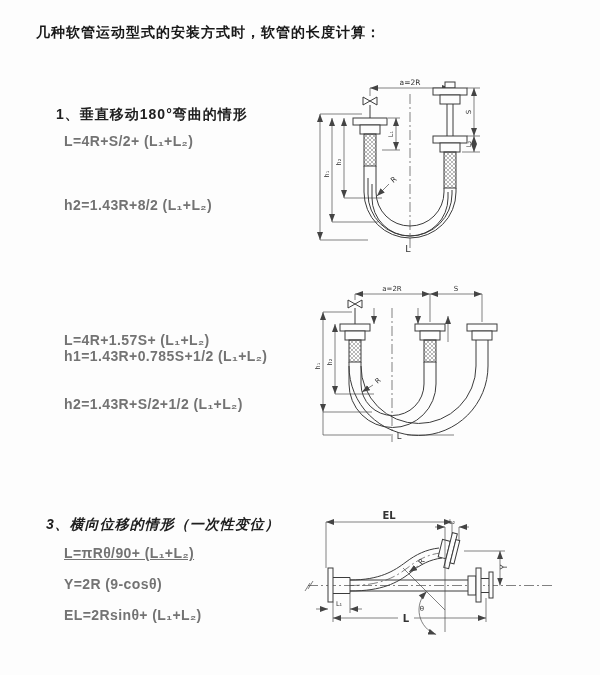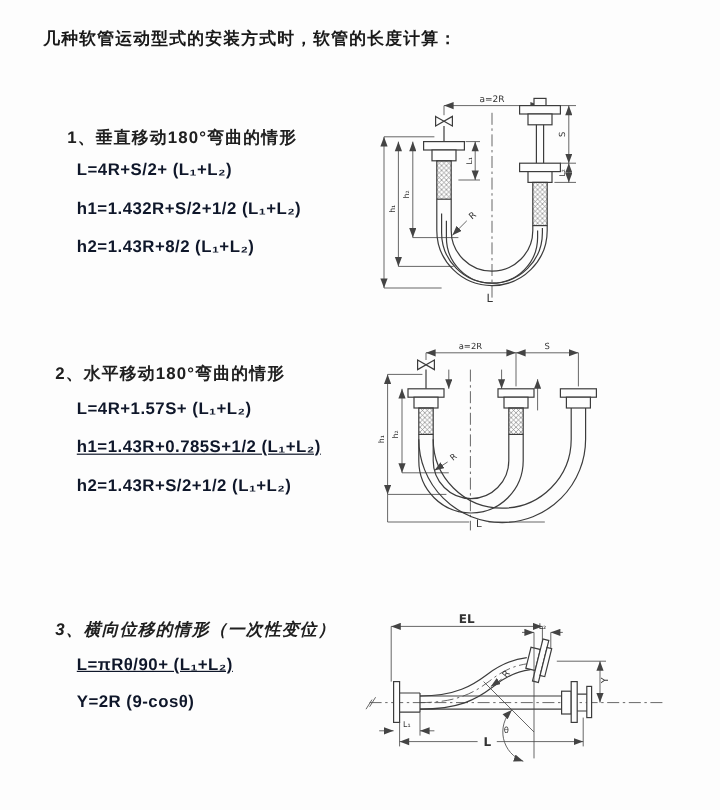"L=4R+S/2+ (L₁+L₂)" .formula { color: #0f172a -> #737373 }
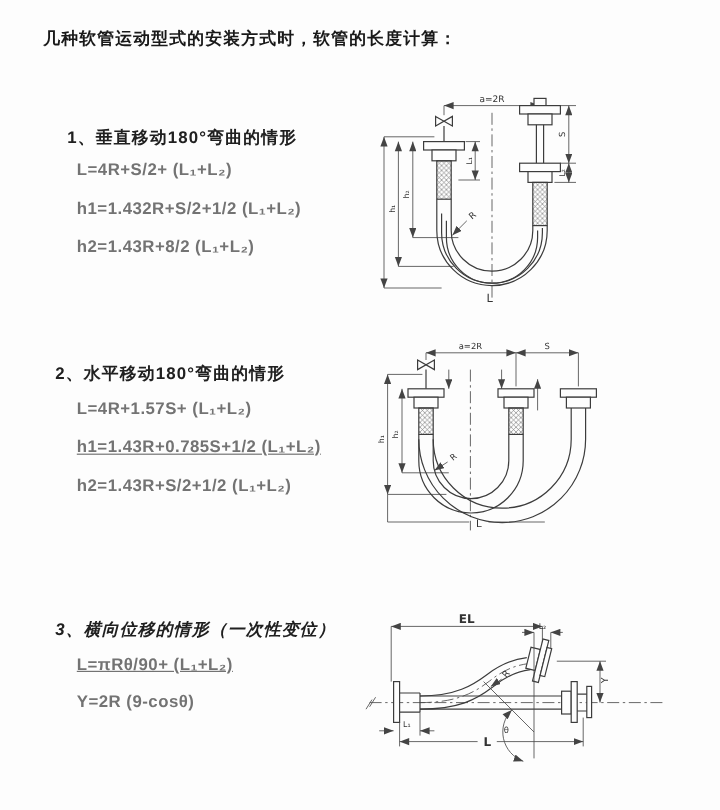"h1=1.432R+S/2+1/2 (L₁+L₂)" div.abs { html: <div>h1=1.432R+S/2+1/2 (L₁+L₂)</div> -> none }
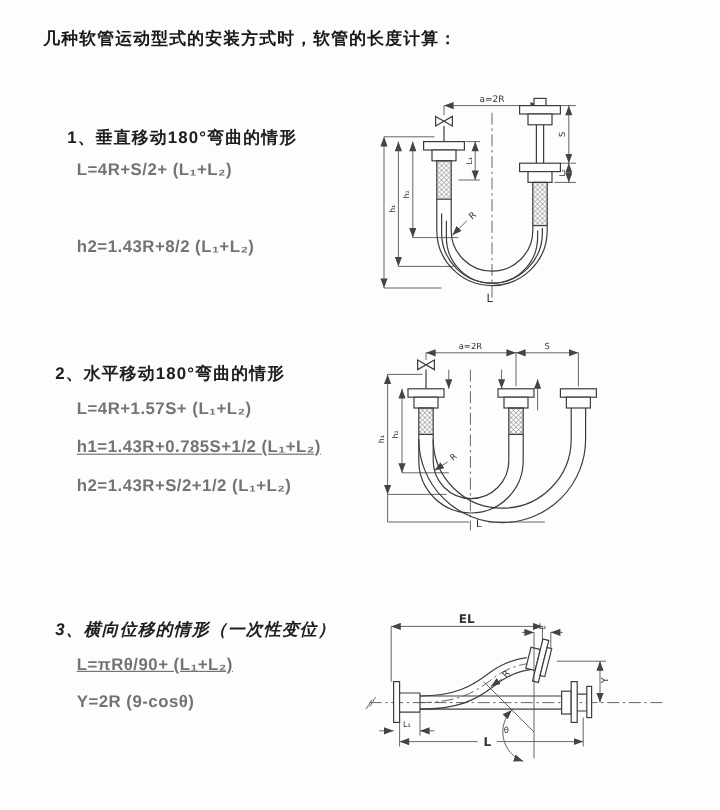"2、水平移动180°弯曲的情形" div.abs { html: <div>2、水平移动180°弯曲的情形</div> -> none }
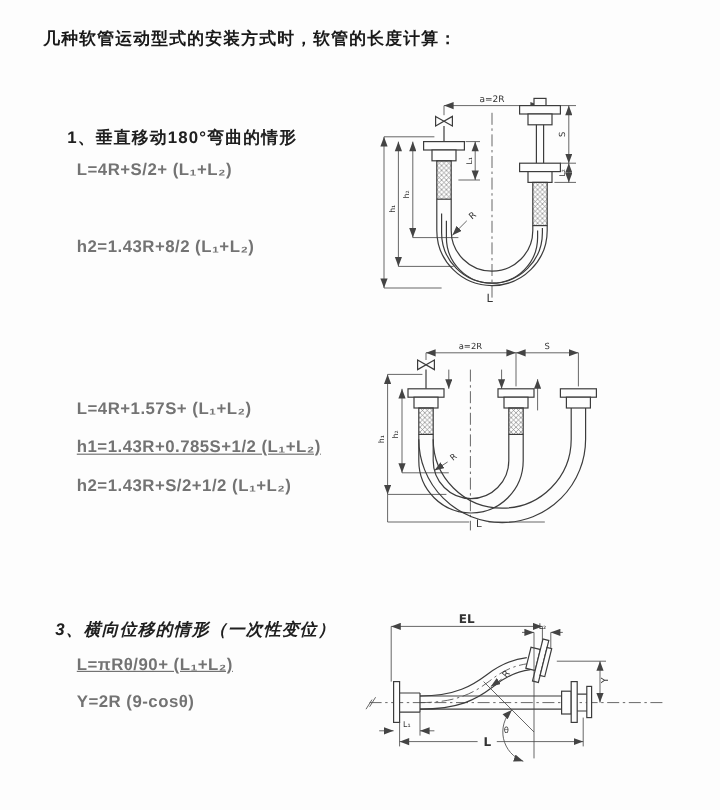"h1=1.43R+0.785S+1/2 (L₁+L₂)" div.abs { text-decoration: underline -> none; top: 364px -> 348px }
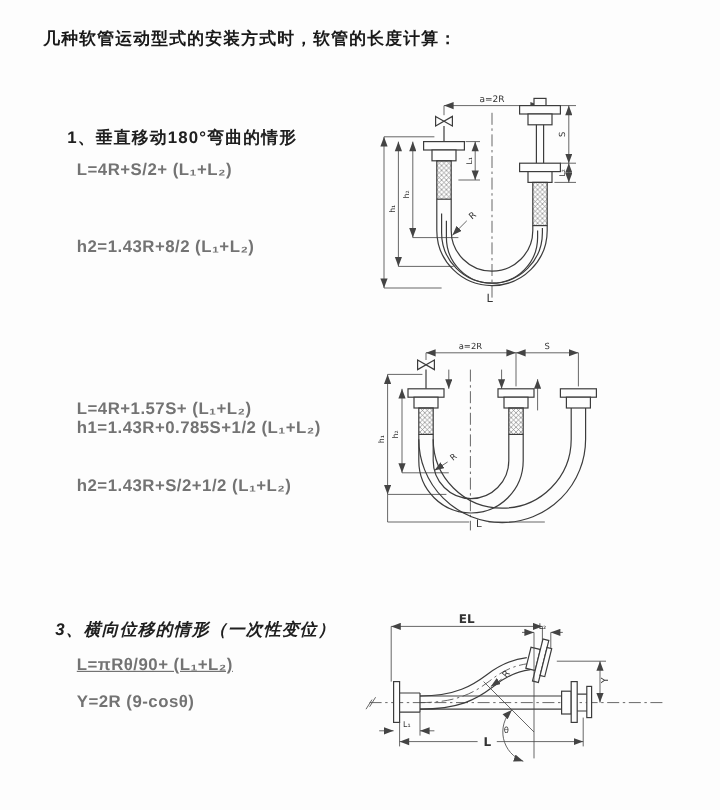"EL=2Rsinθ+ (L₁+L₂)" div.abs { html: none -> <div>EL=2Rsinθ+ (L₁+L₂)</div> }
